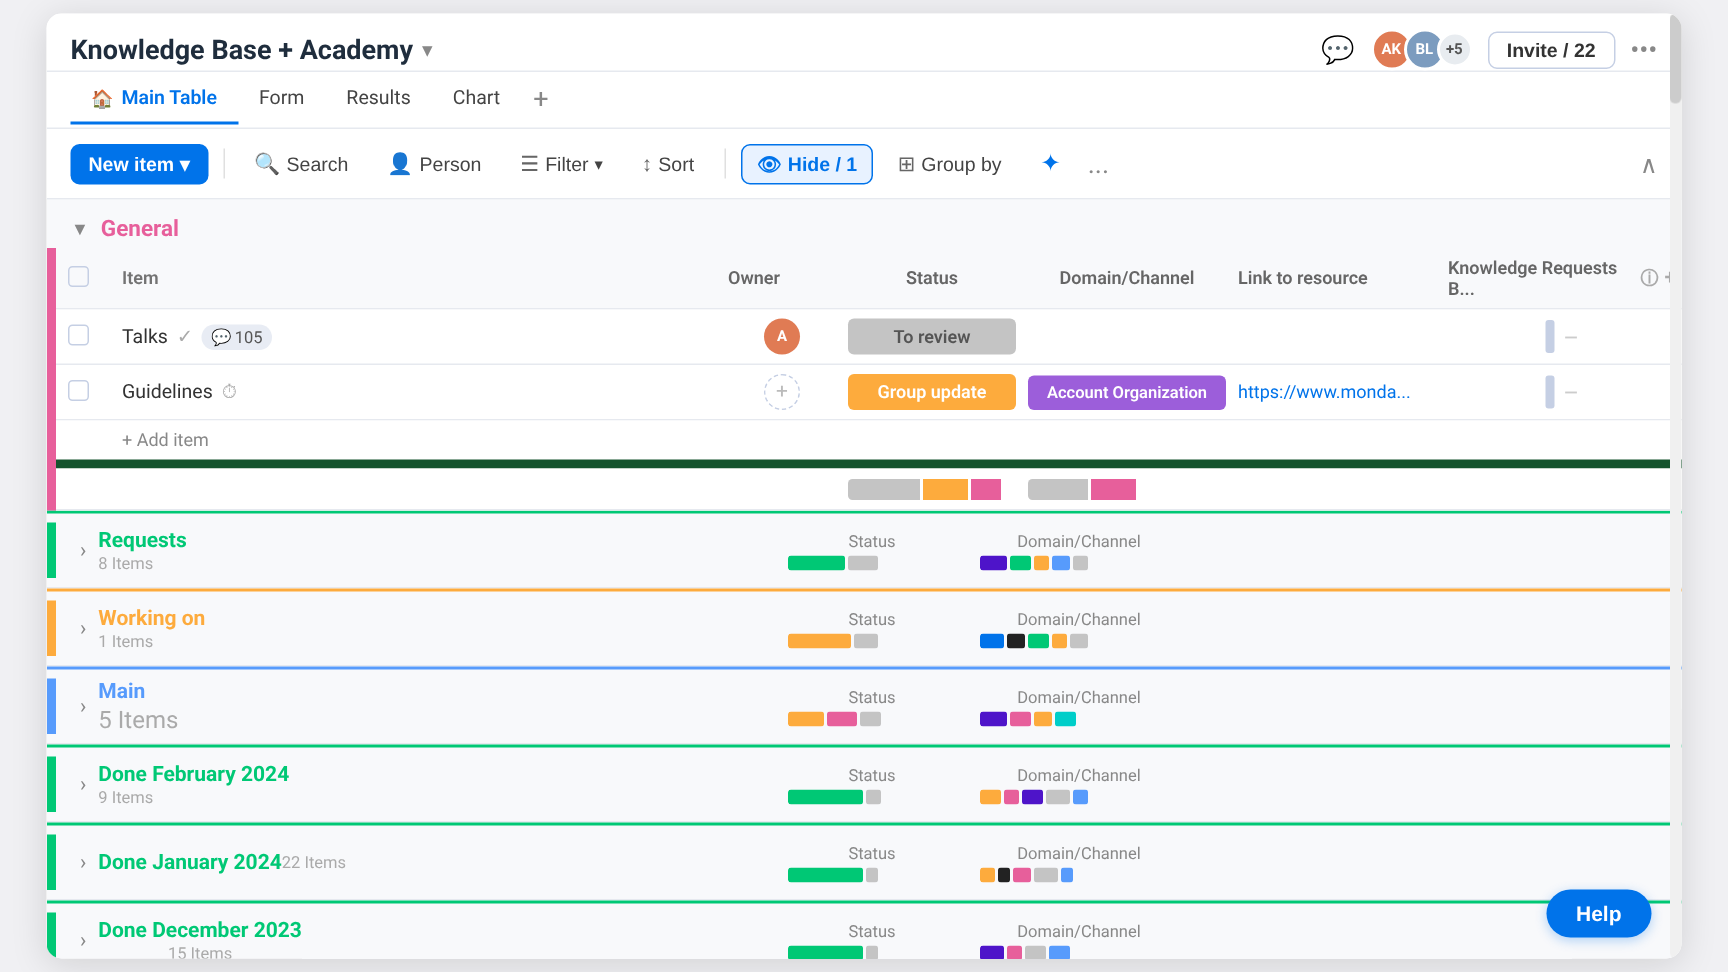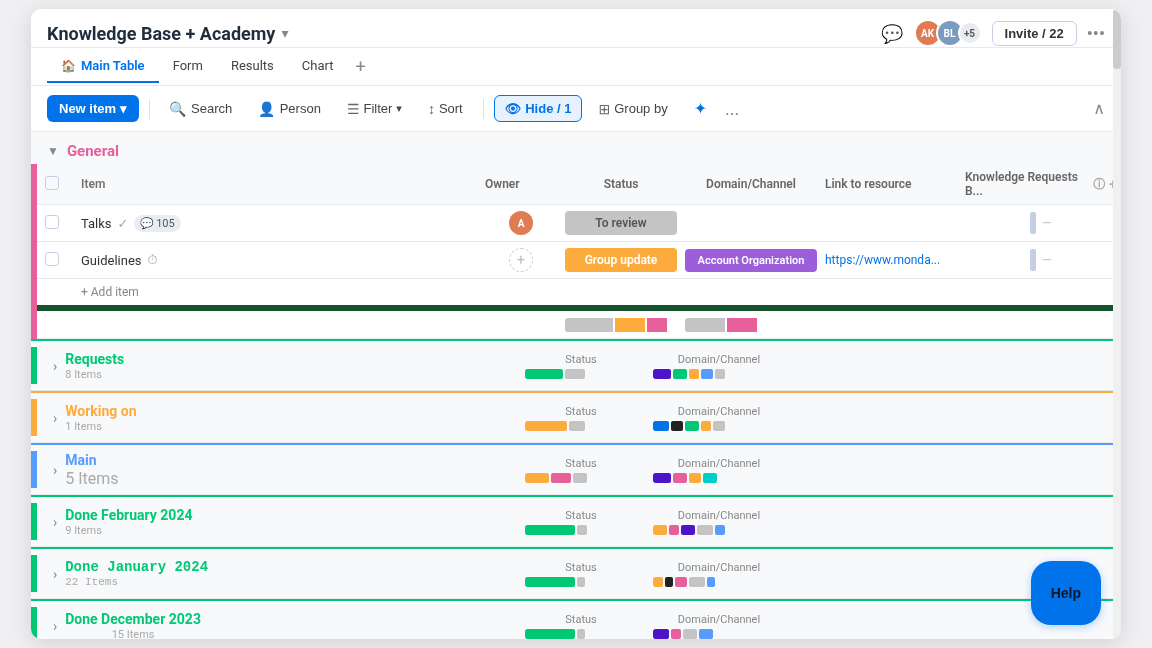"Done January 2024" div { flex-direction: column -> row; font-family: Liberation Mono, monospace -> none }
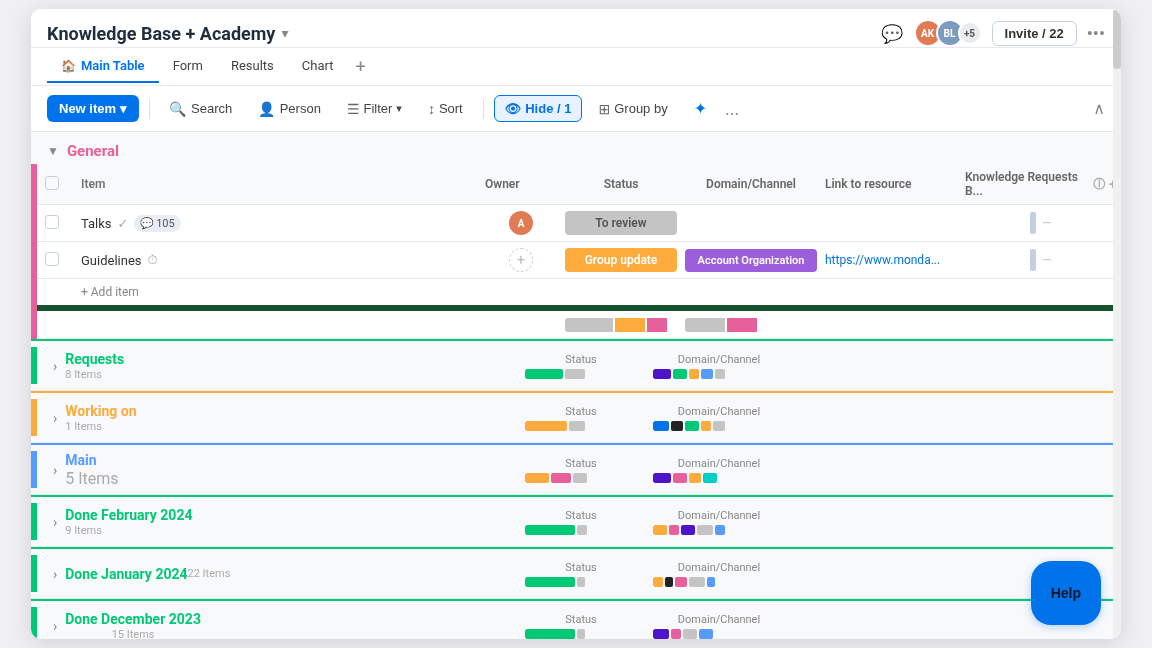"Help" .help-btn { color: #0f172a -> #ffffff; padding: 24px 20px -> 8px 20px }
